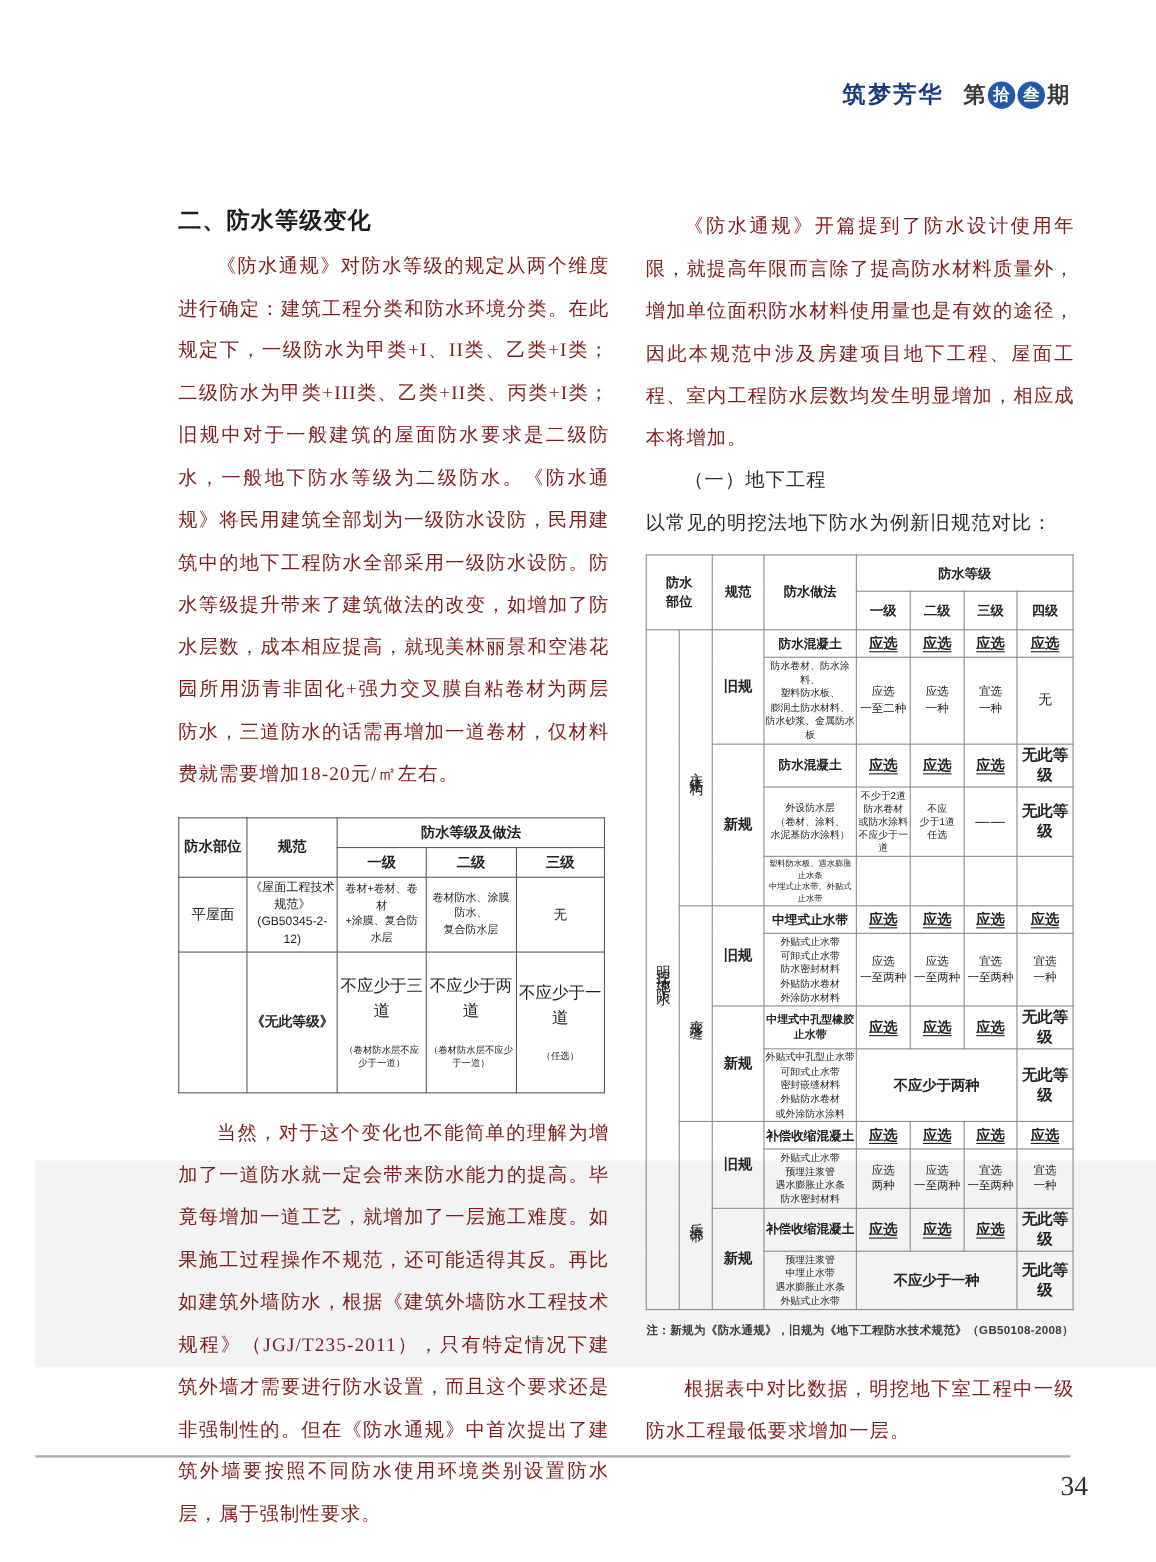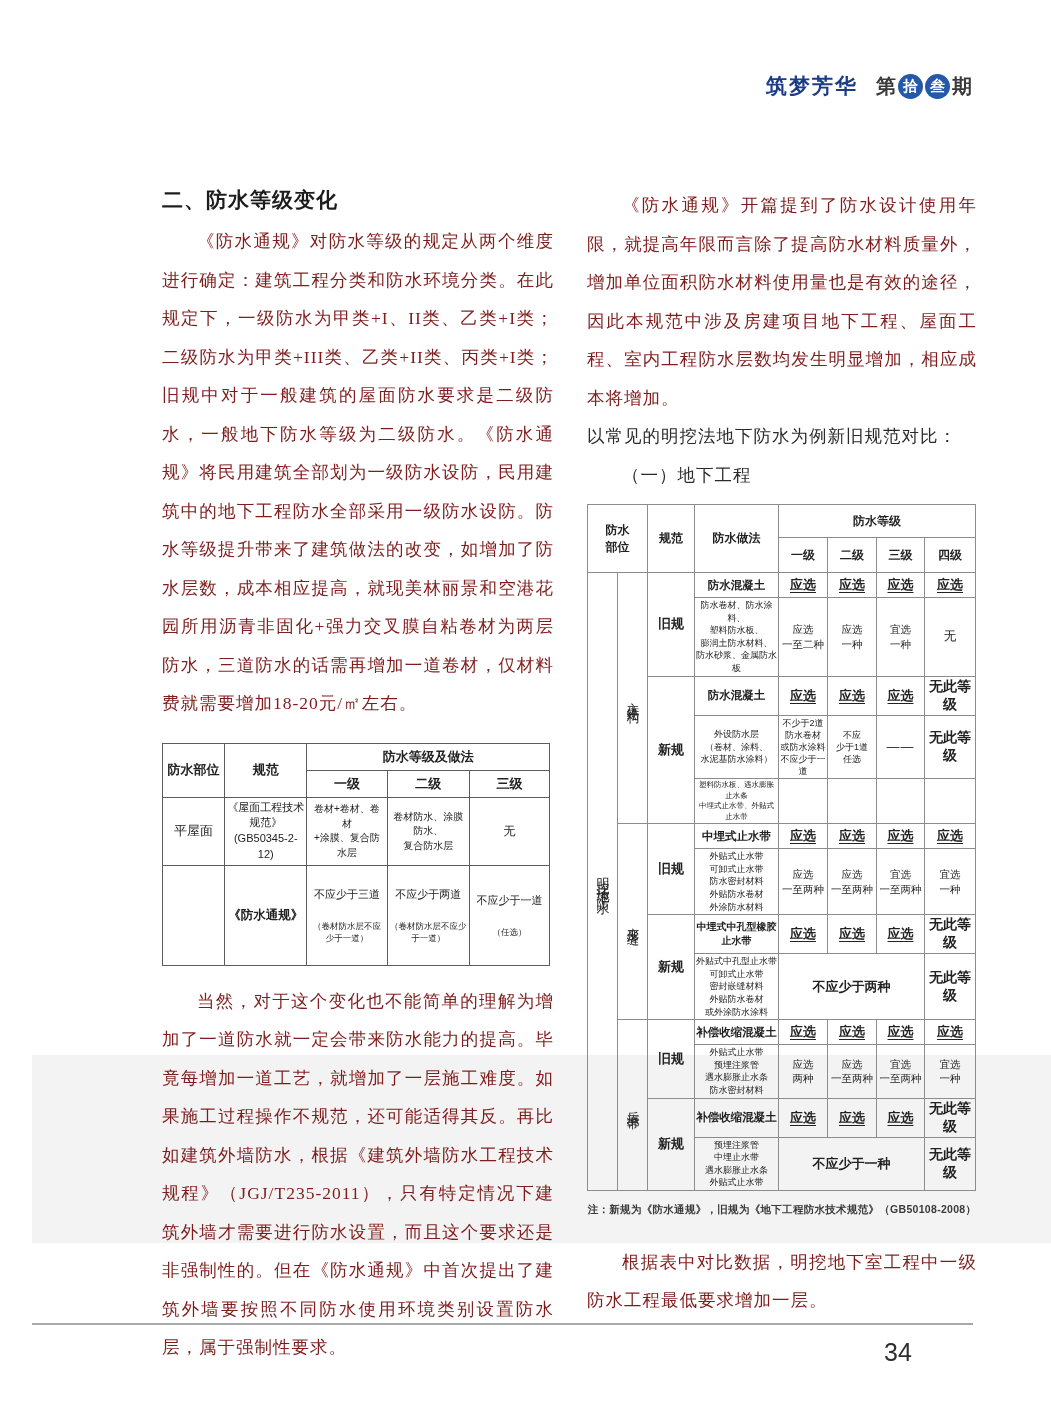"以常见的明挖法地下防水为例新旧规范对比：" div.sub-line { order: before "（一）地下工程" -> after "（一）地下工程" }
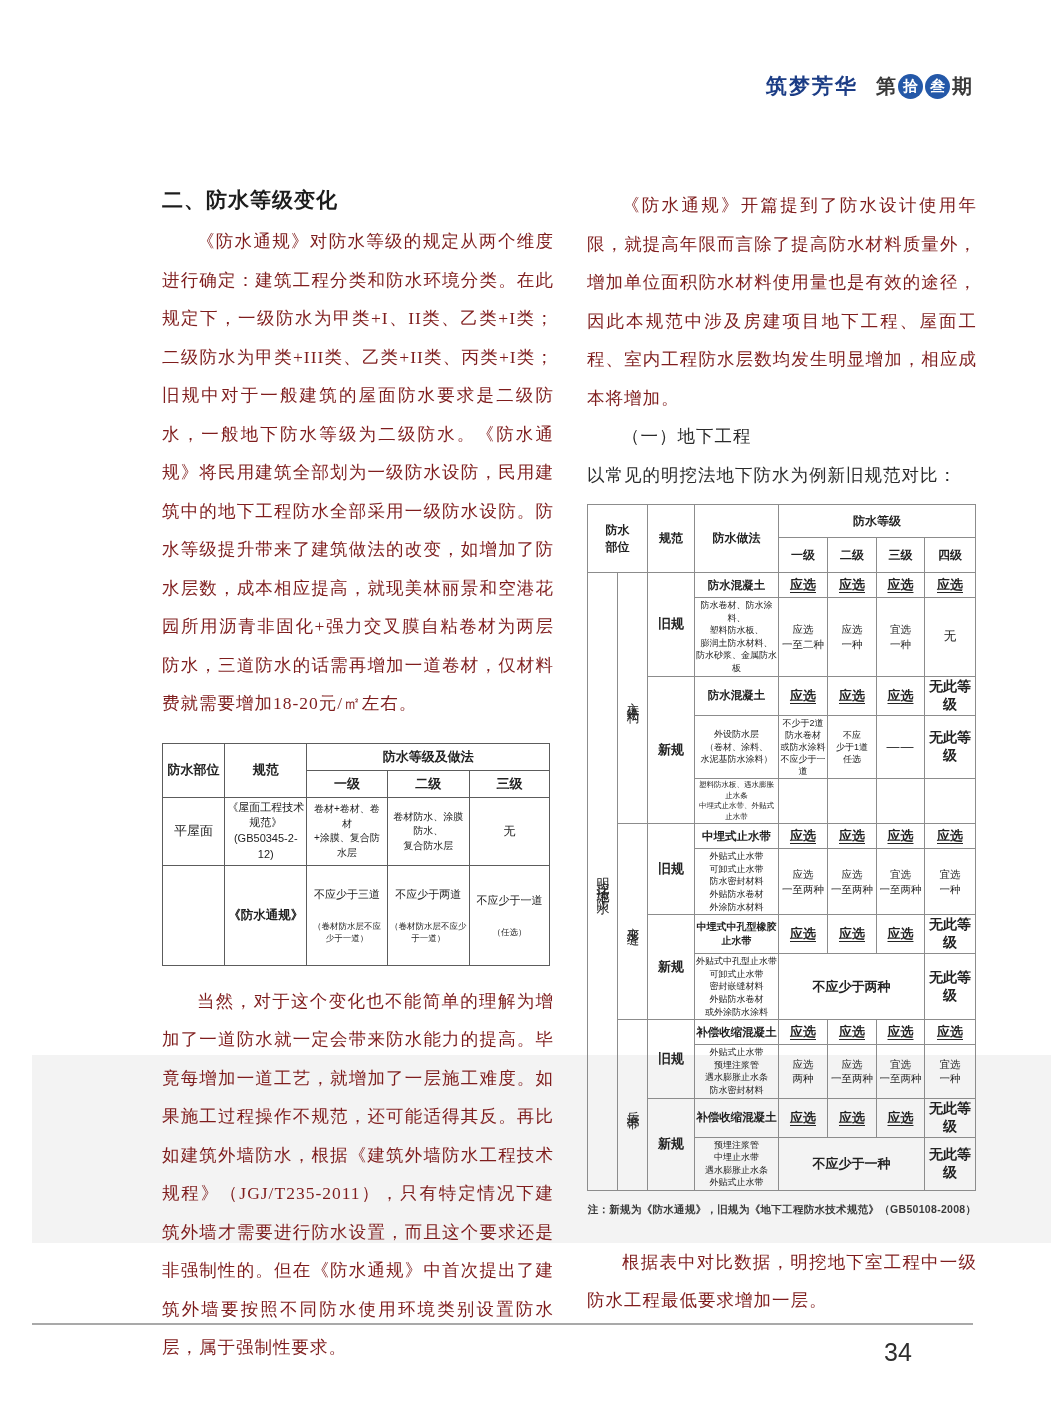"不应少于三道" .rt-main { font-size: 11px -> 15px }
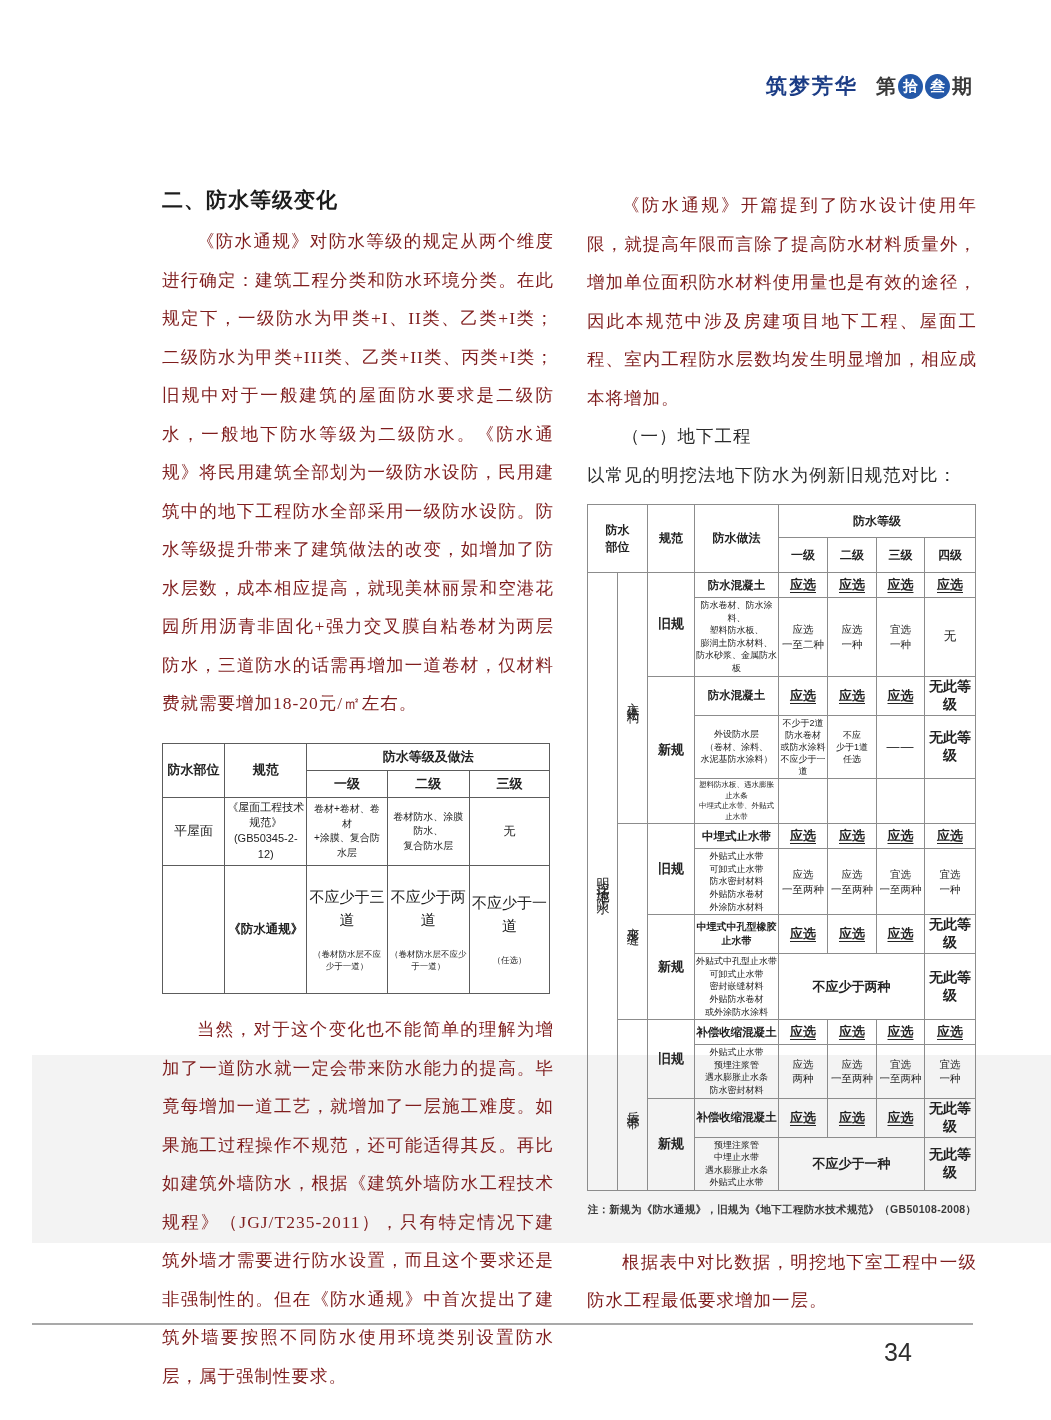"《防水通规》" td.rt-spec-bold { text: 防水通规 -> 无此等级 }
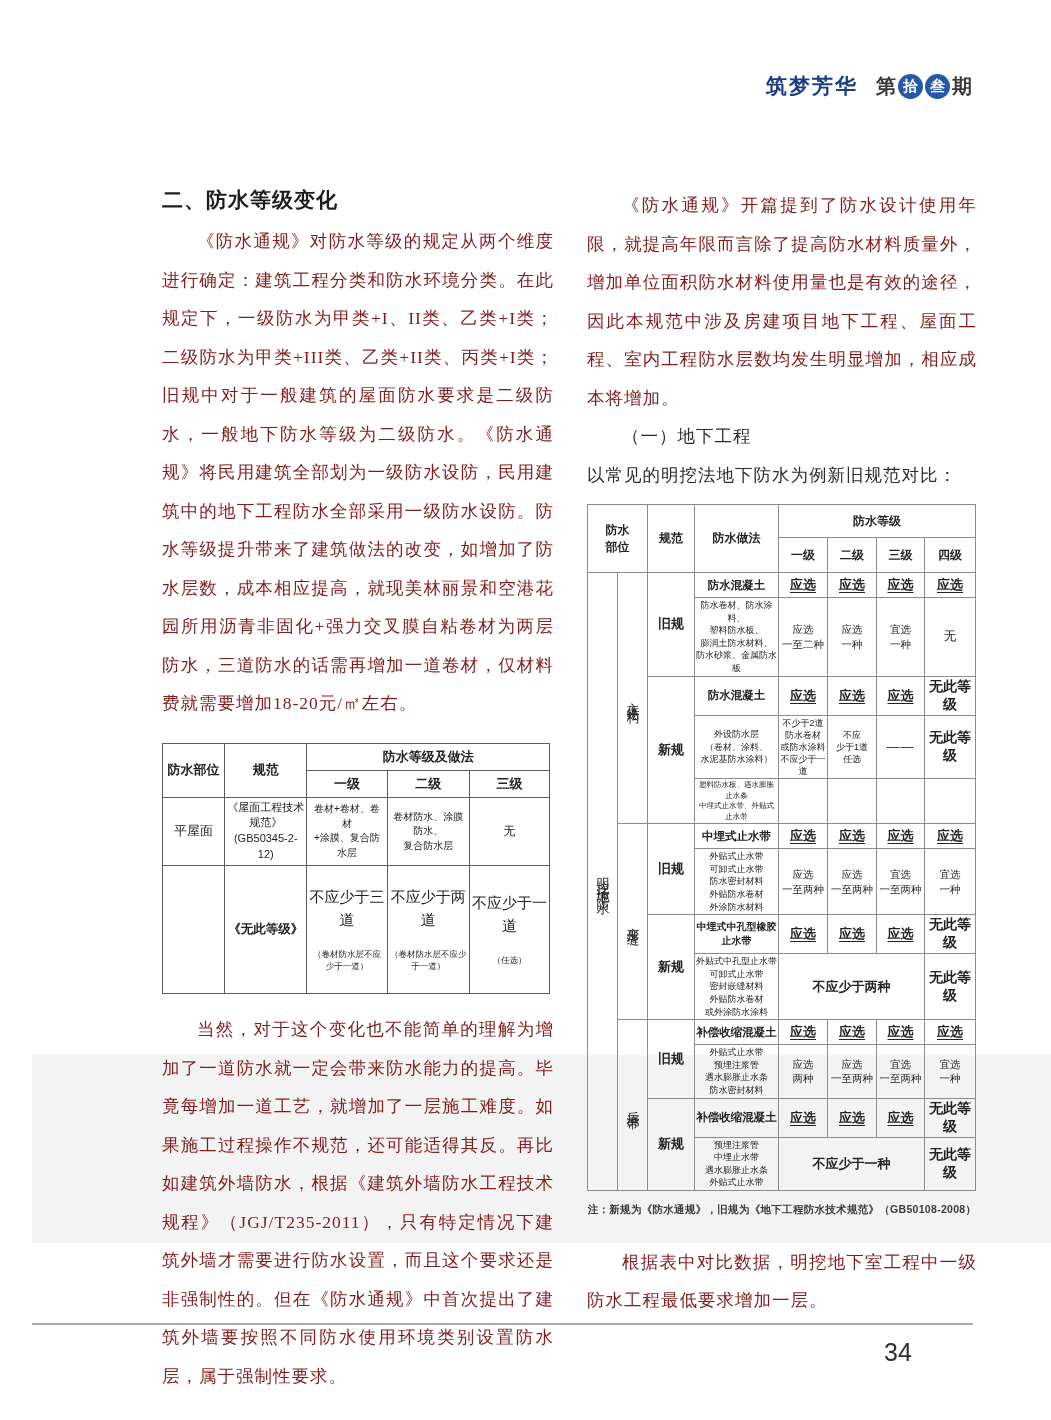"34" .page-number { font-family: Liberation Sans, sans-serif -> Liberation Serif, serif; left: 852px -> 932px }
